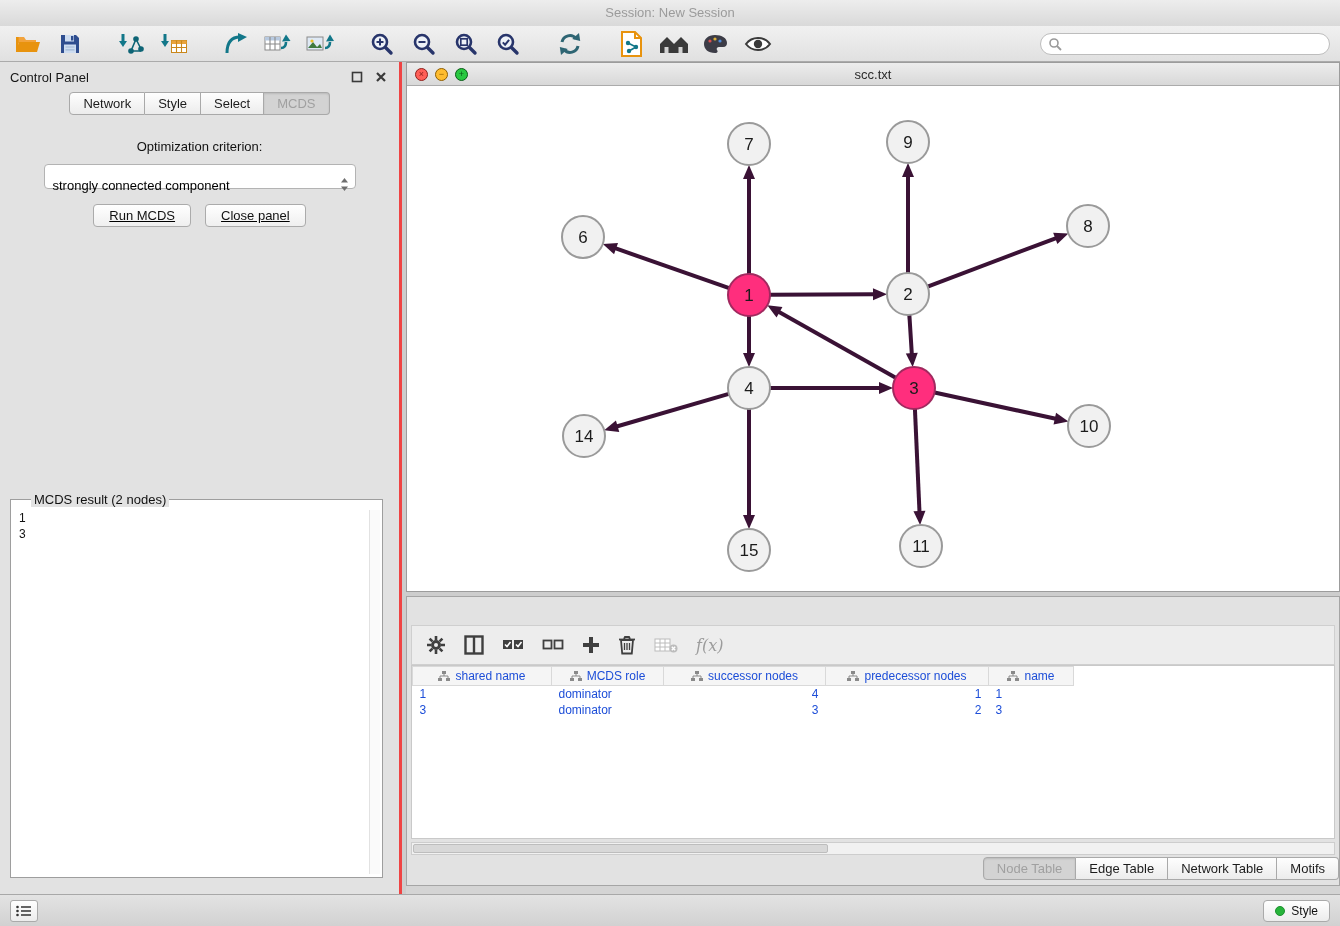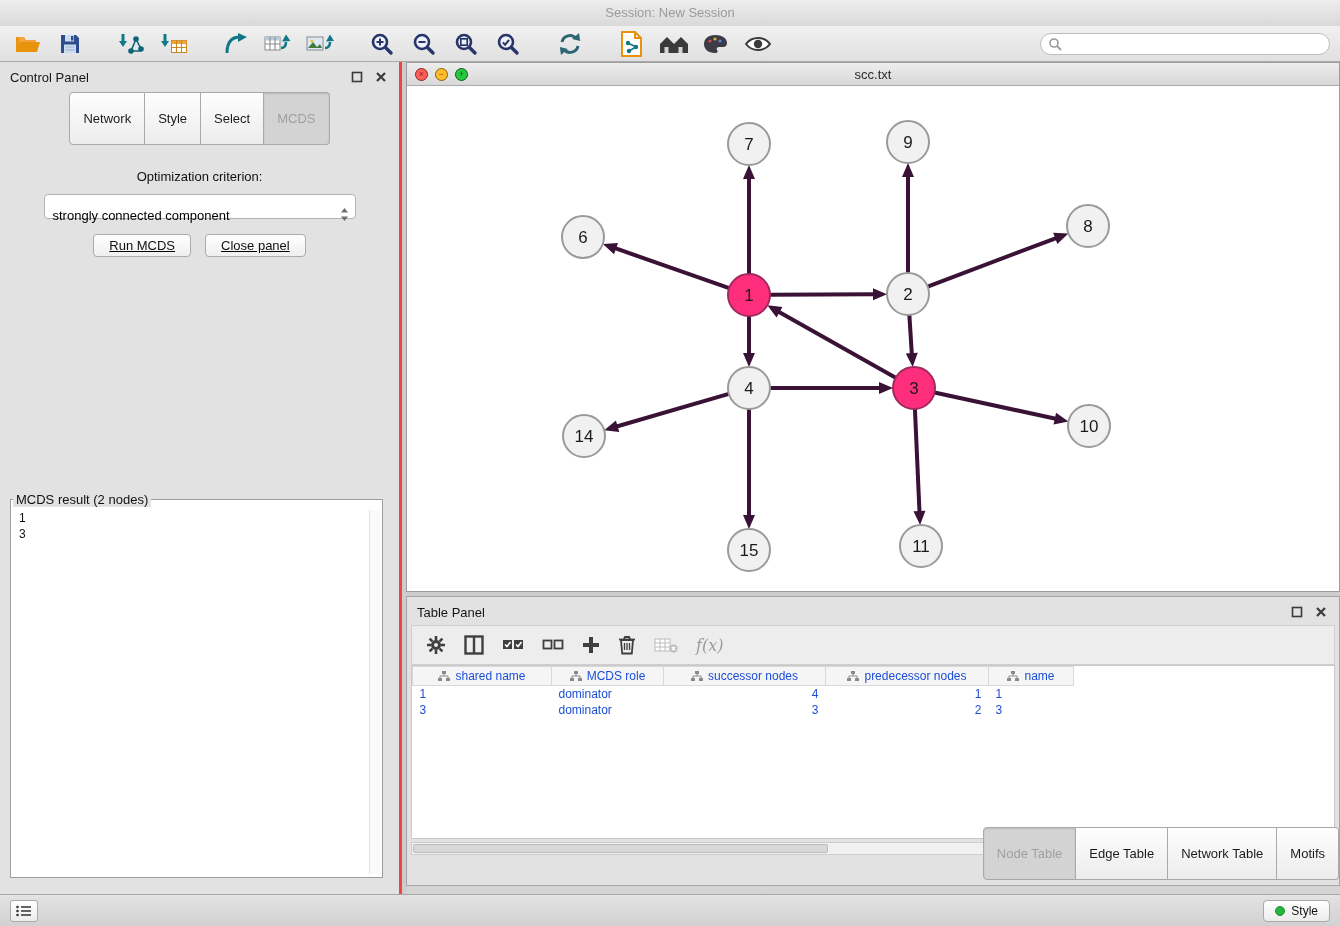"Network" .tab { padding: 18px 13px -> 3px 13px }
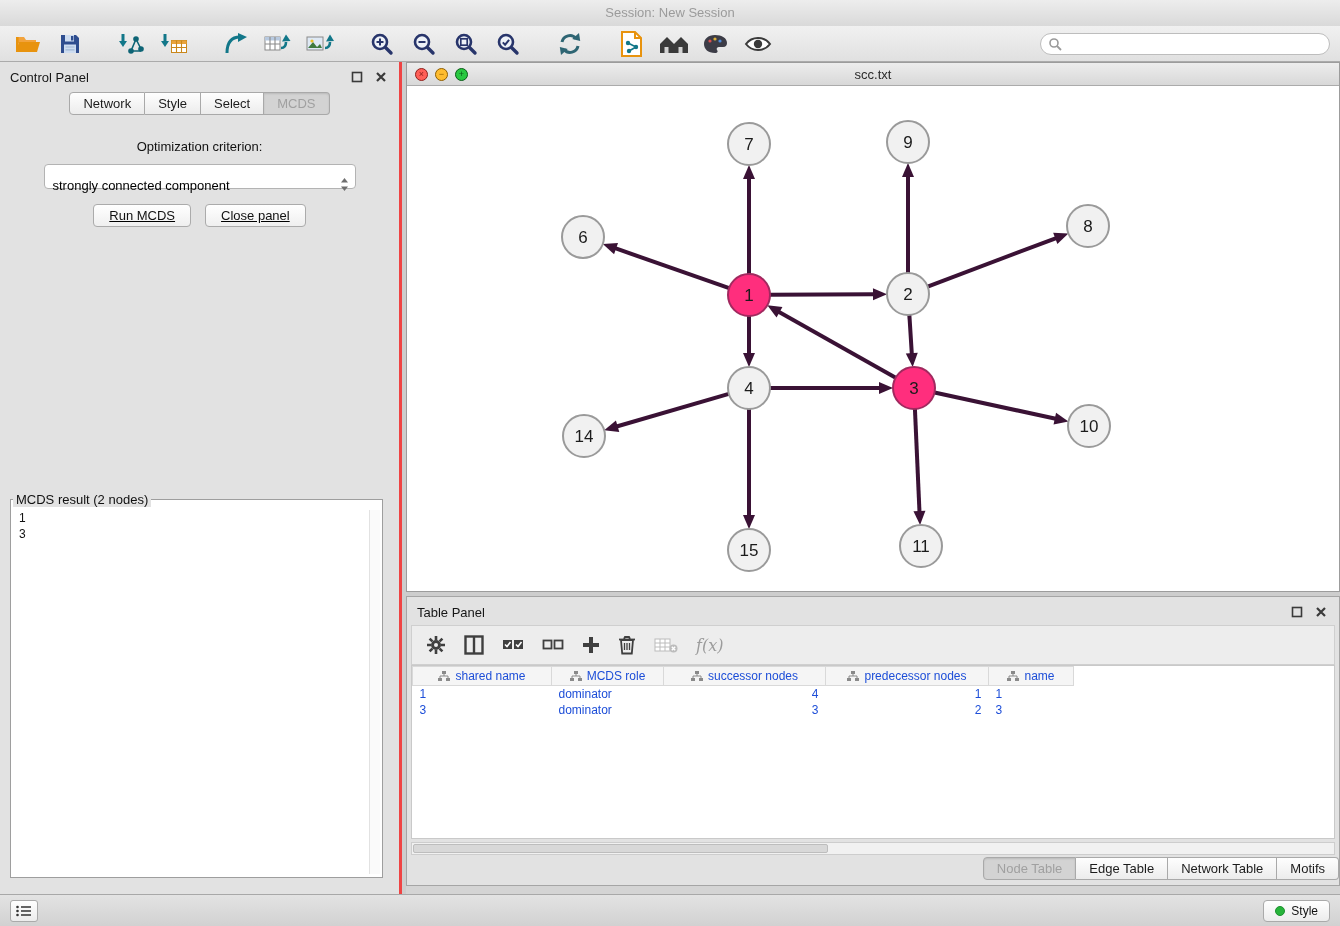"MCDS result (2 nodes)" fieldset.result-box legend { margin-left: 2px -> 20px }
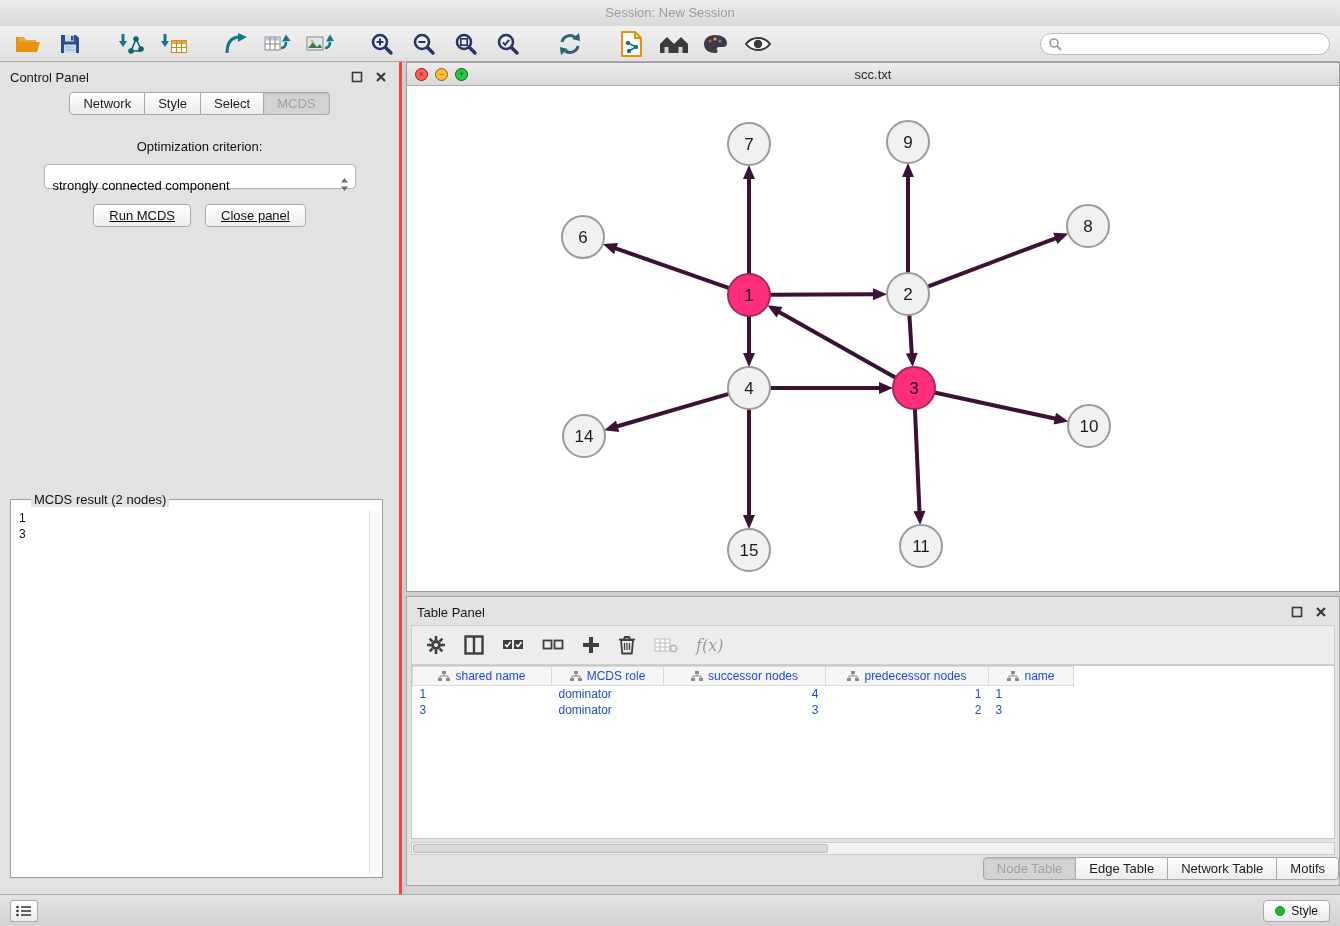"Table Panel" div.panel-head { html: <div> <span>Table Panel</span> <span></span> <button> <svg> <rect></rect> </svg> </button> <button> <svg> <path></path> </svg> </button> </div> -> none }
